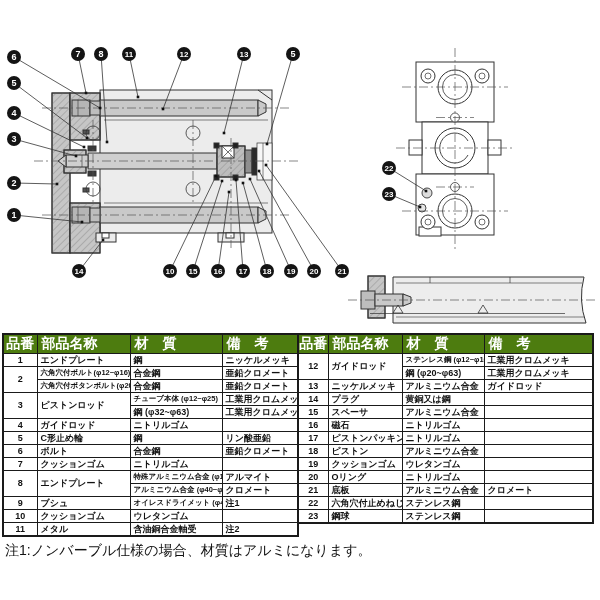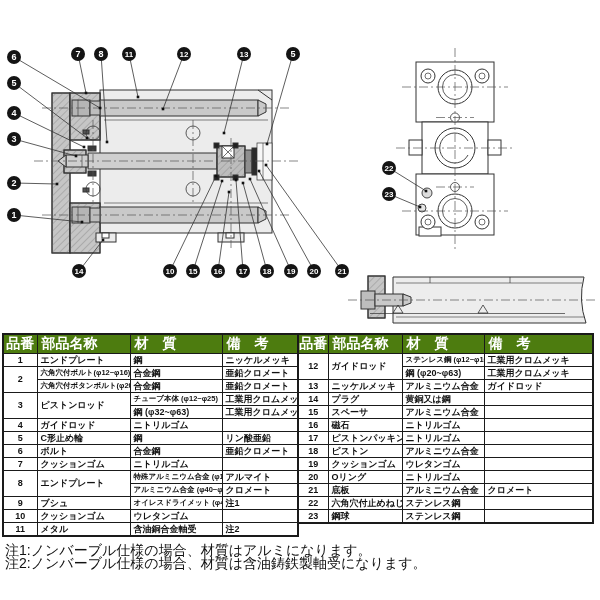"注2:ノンバーブル仕様の場合、材質は含油鋳鉄製軸受になります。" div { html: <div>注2:ノンバーブル仕様の場合、材質は含油鋳鉄製軸受になります。</div> -> none }
